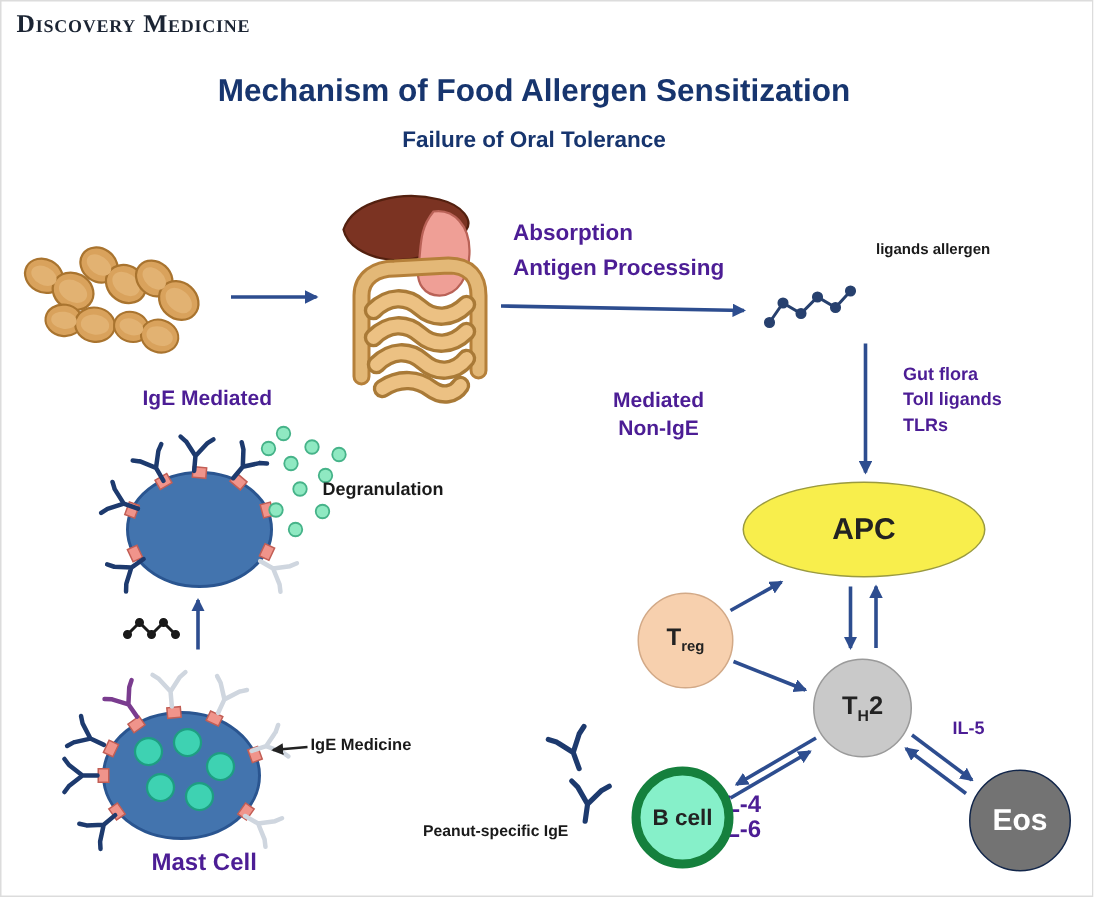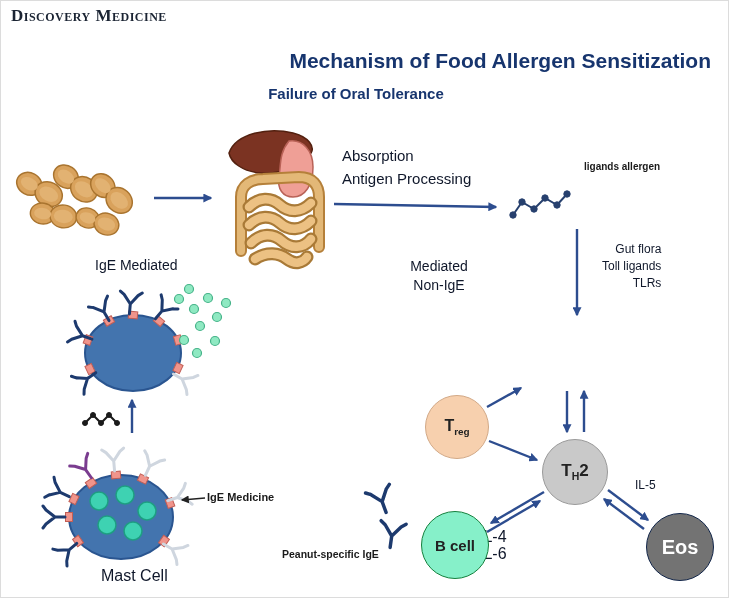"Mechanism of Food Allergen Sensitization" .title { text-align: right -> center }
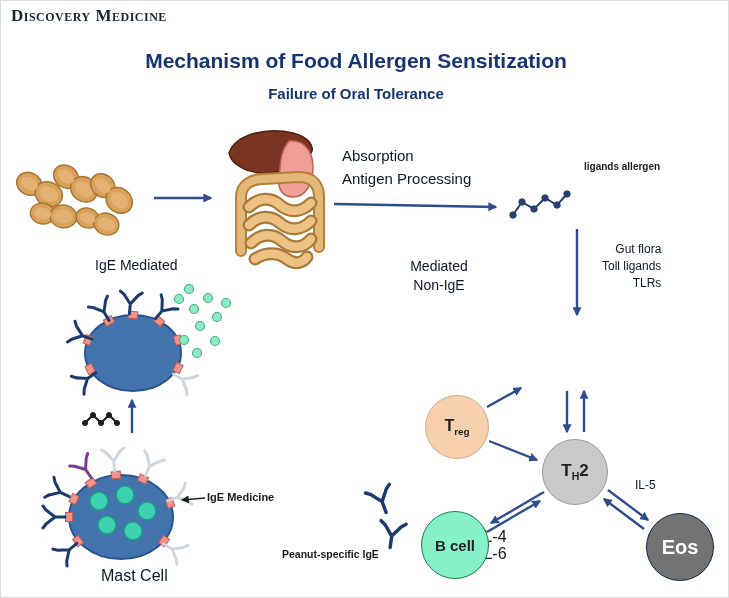"Absorption" .blueLbl { color: #0f172a -> #4c1d95; font-weight: normal -> bold }
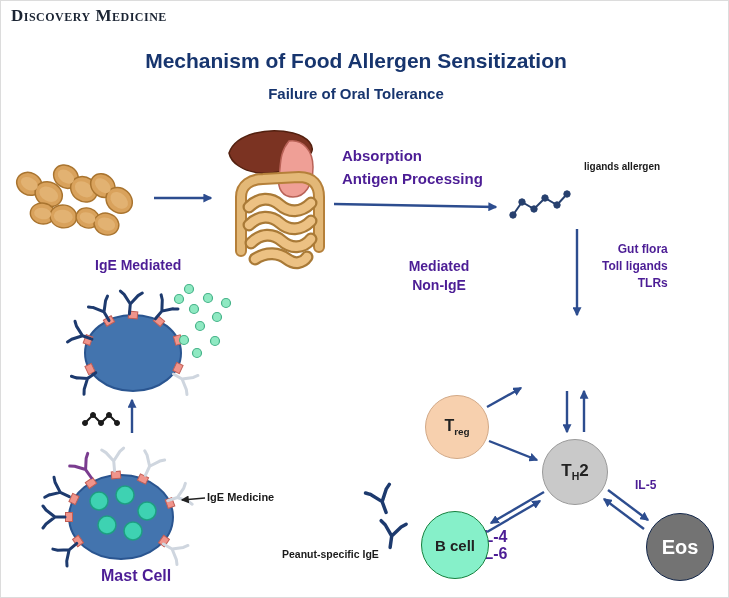"Gut flora" .signals { text-align: right -> none }
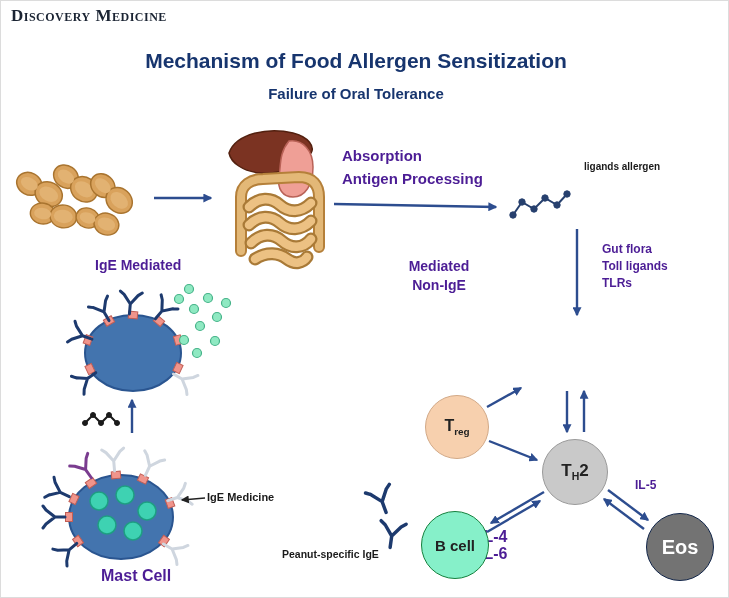"Degranulation" div { html: none -> <div>Degranulation</div> }
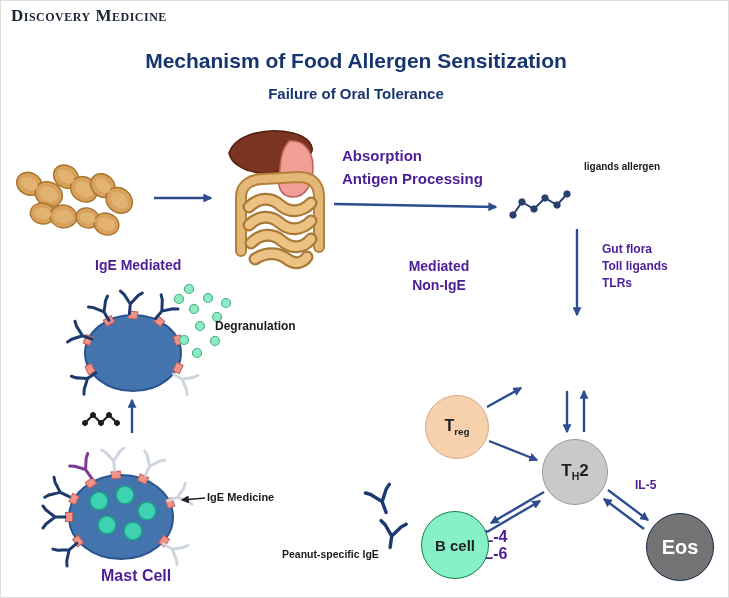"APC" div.cell { html: none -> <div> <span>APC</span> </div> }
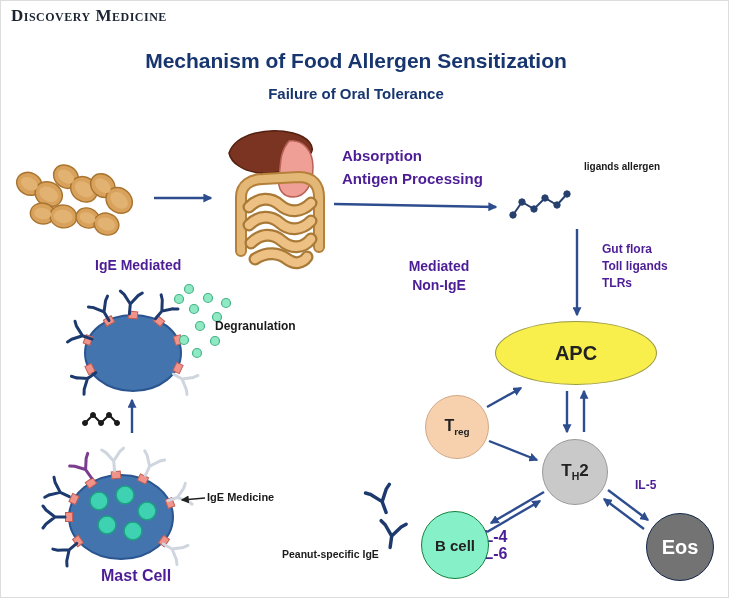"B cell" .bcell { border: 1px solid #15803d -> 6px solid #15803d }
